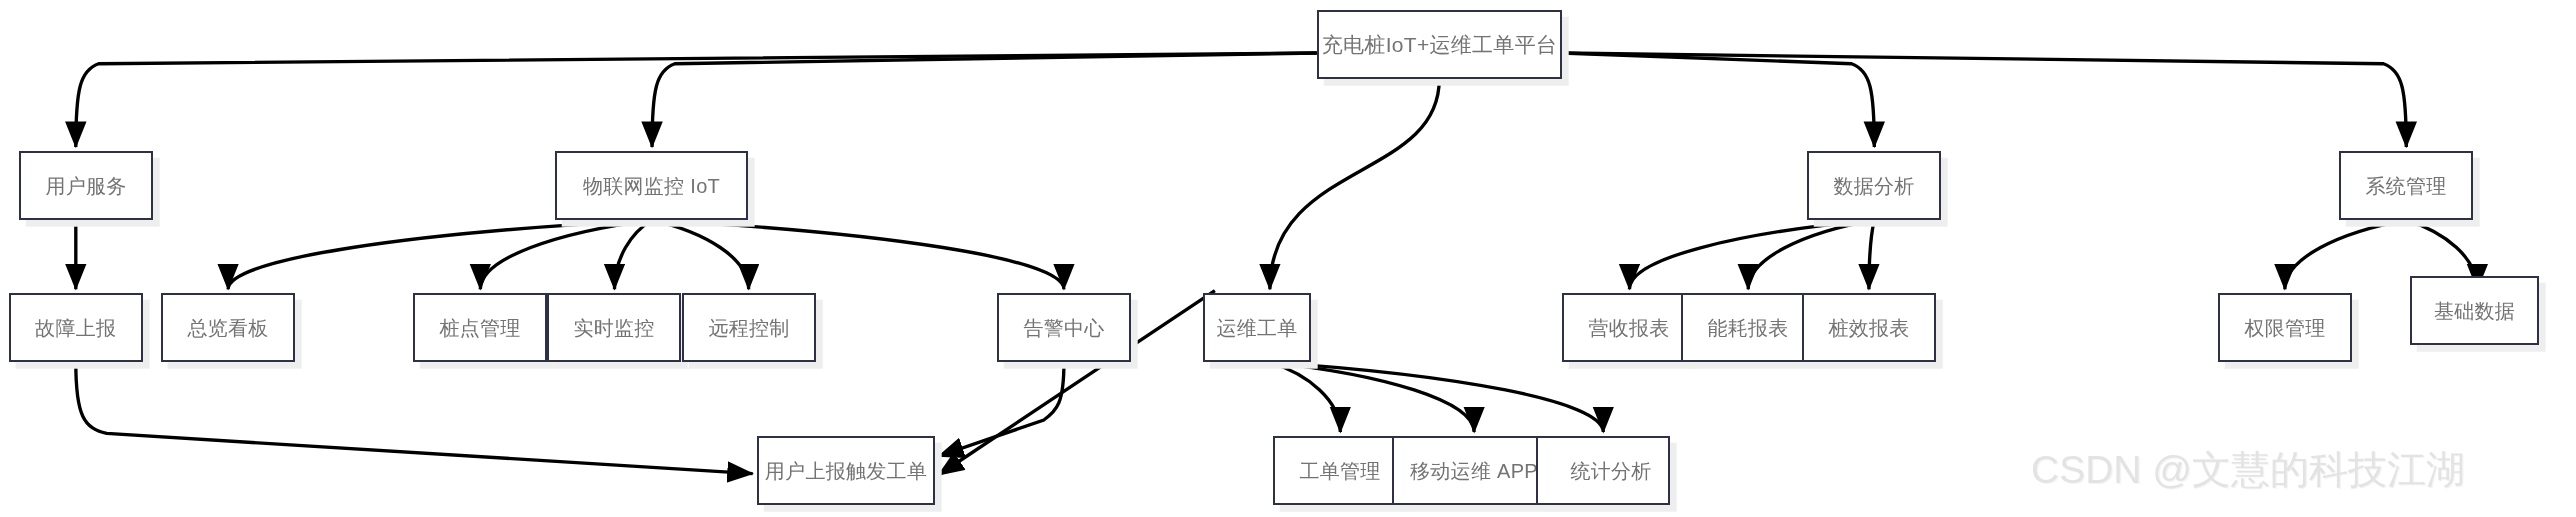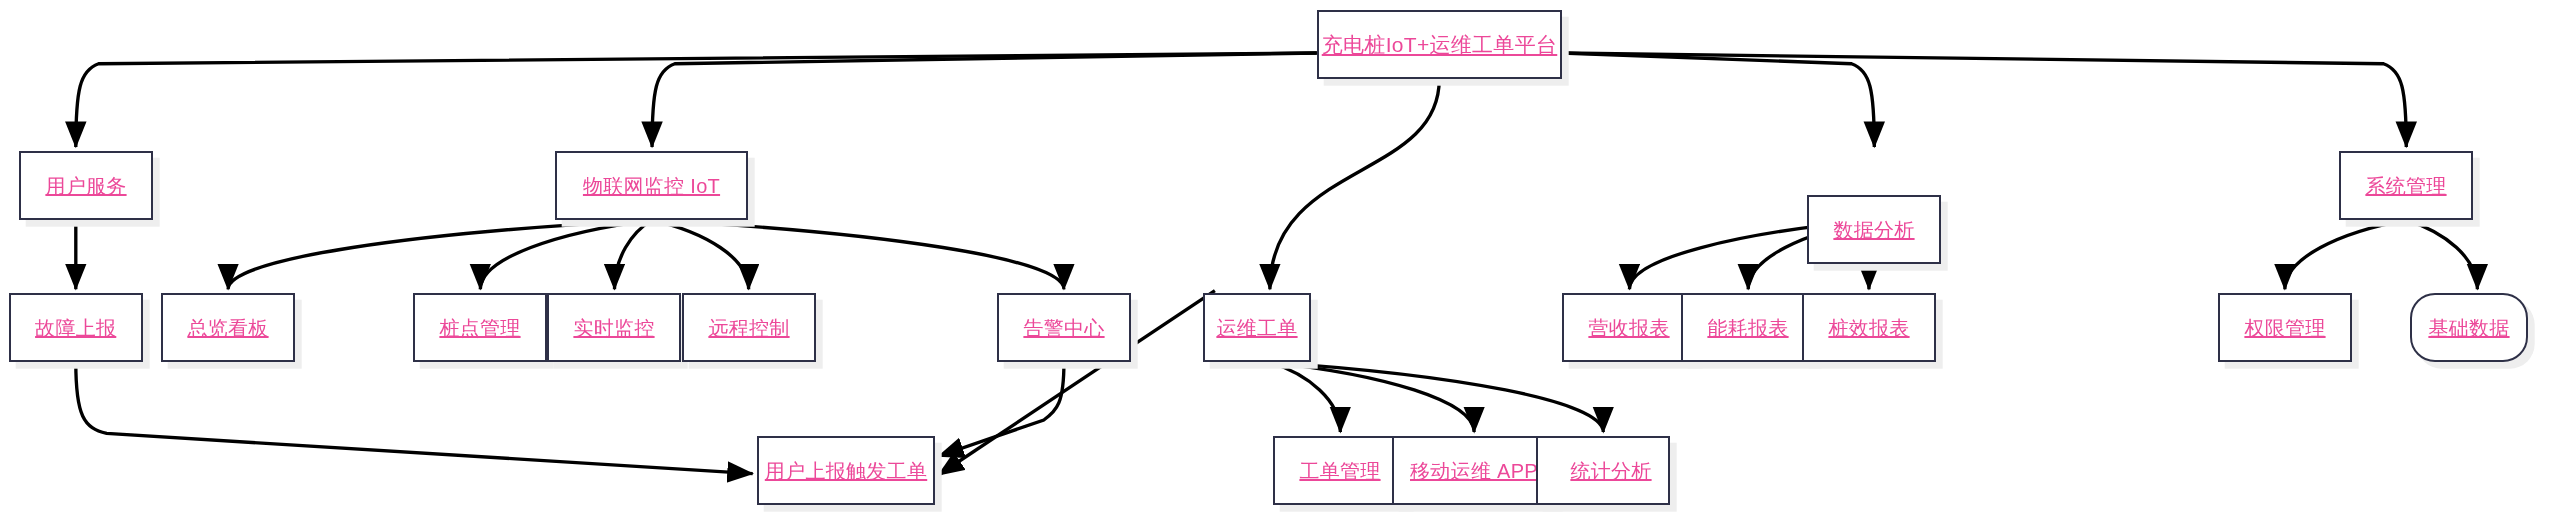"充电桩IoT+运维工单平台" .node-label { color: #ec4899 -> #737373; text-decoration: underline -> none }
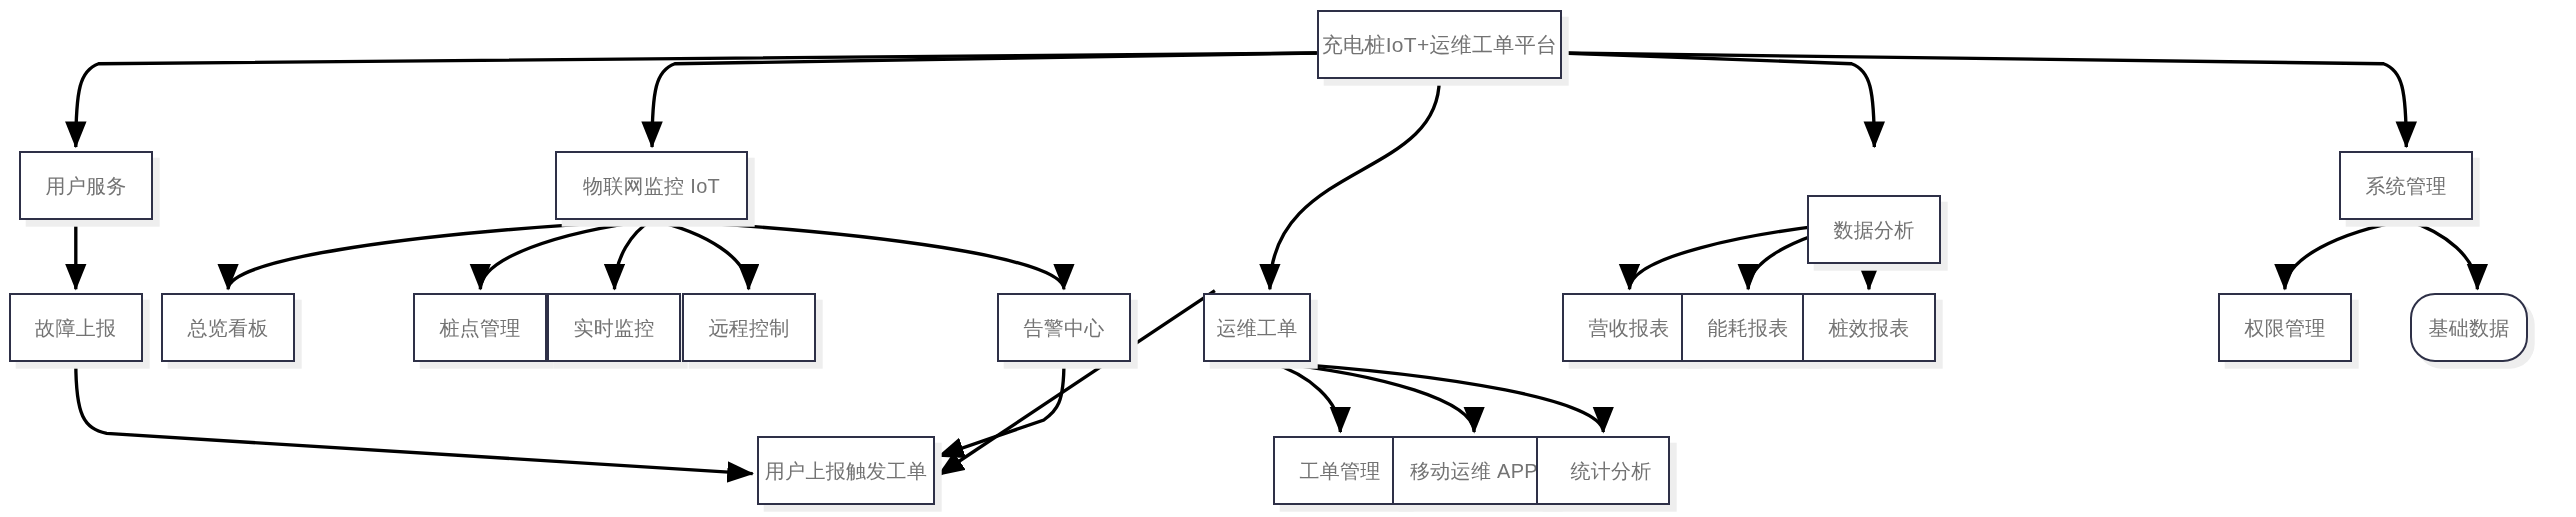"数据分析" div.node { margin-top: 44px -> none }
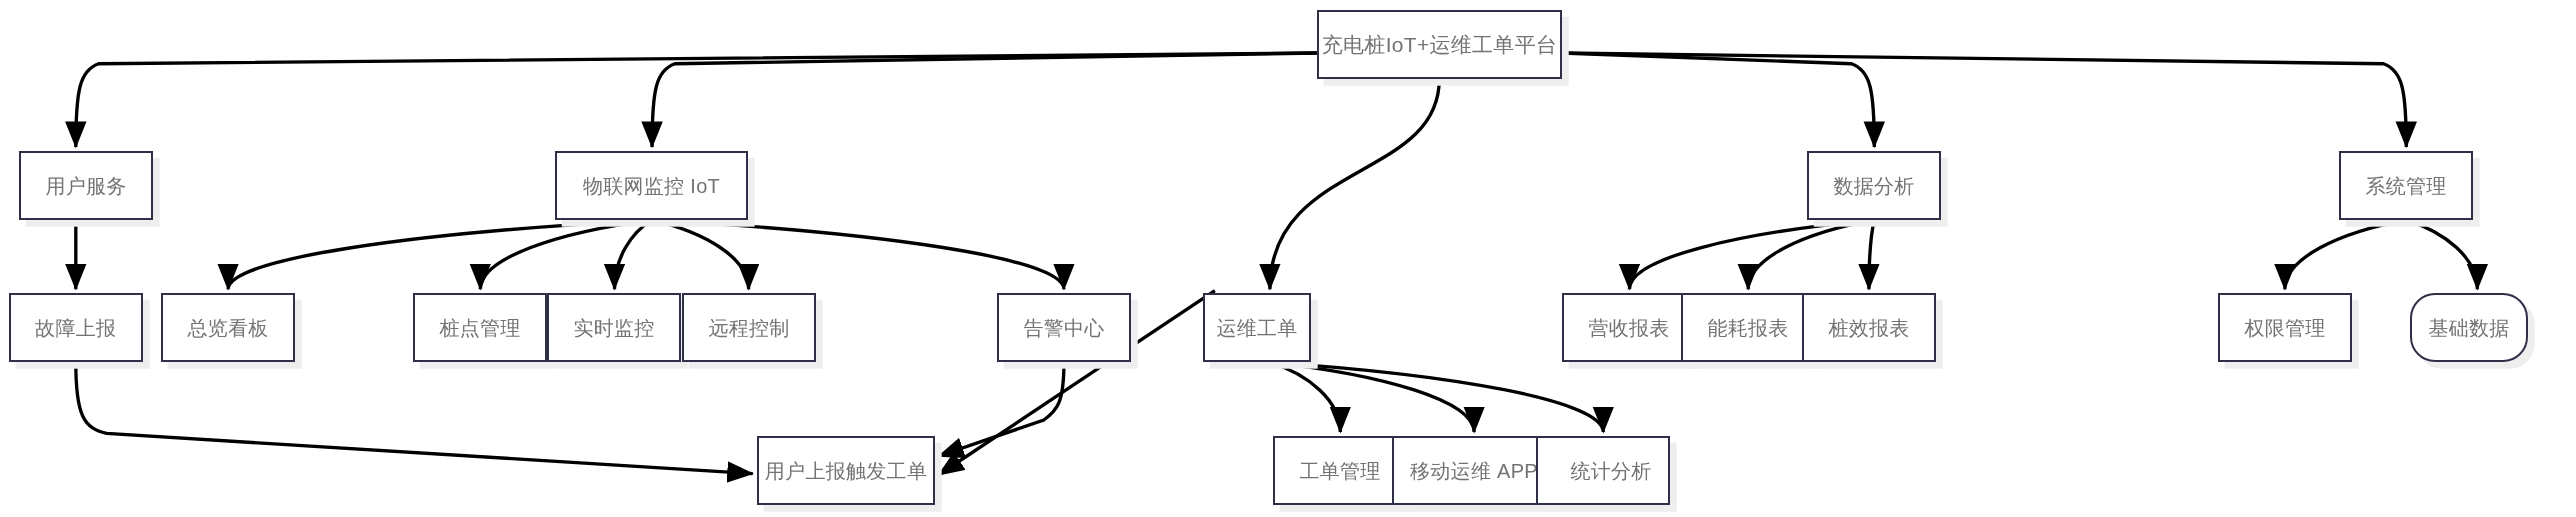"基础数据" div.node { border-radius: 25px -> none; top: 293px -> 276px; width: 118px -> 129px }
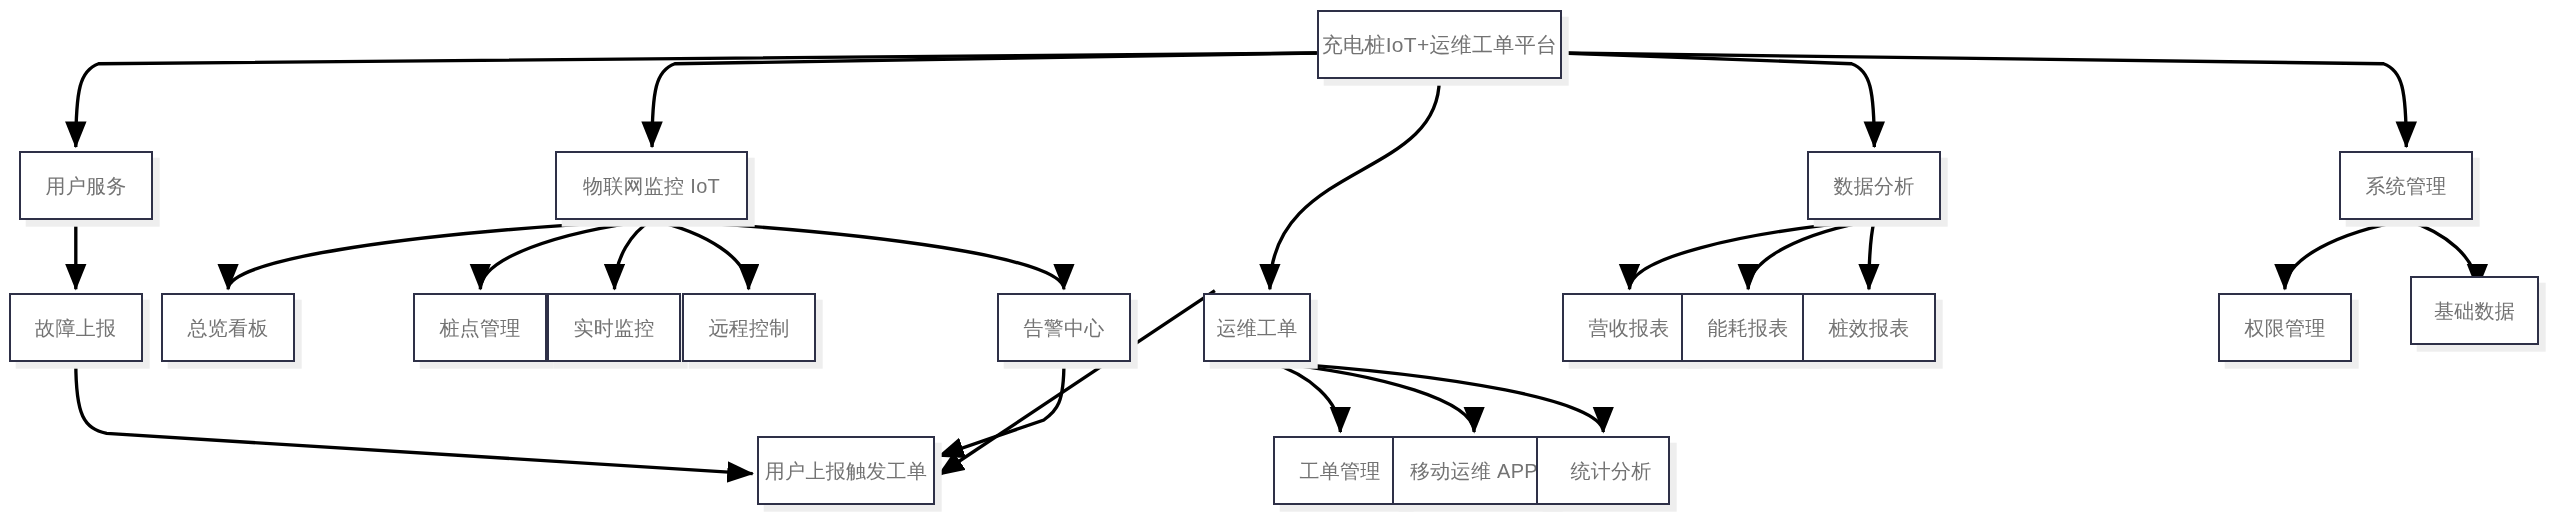"CSDN @文慧的科技江湖" div { html: none -> <div>CSDN @文慧的科技江湖</div> }
